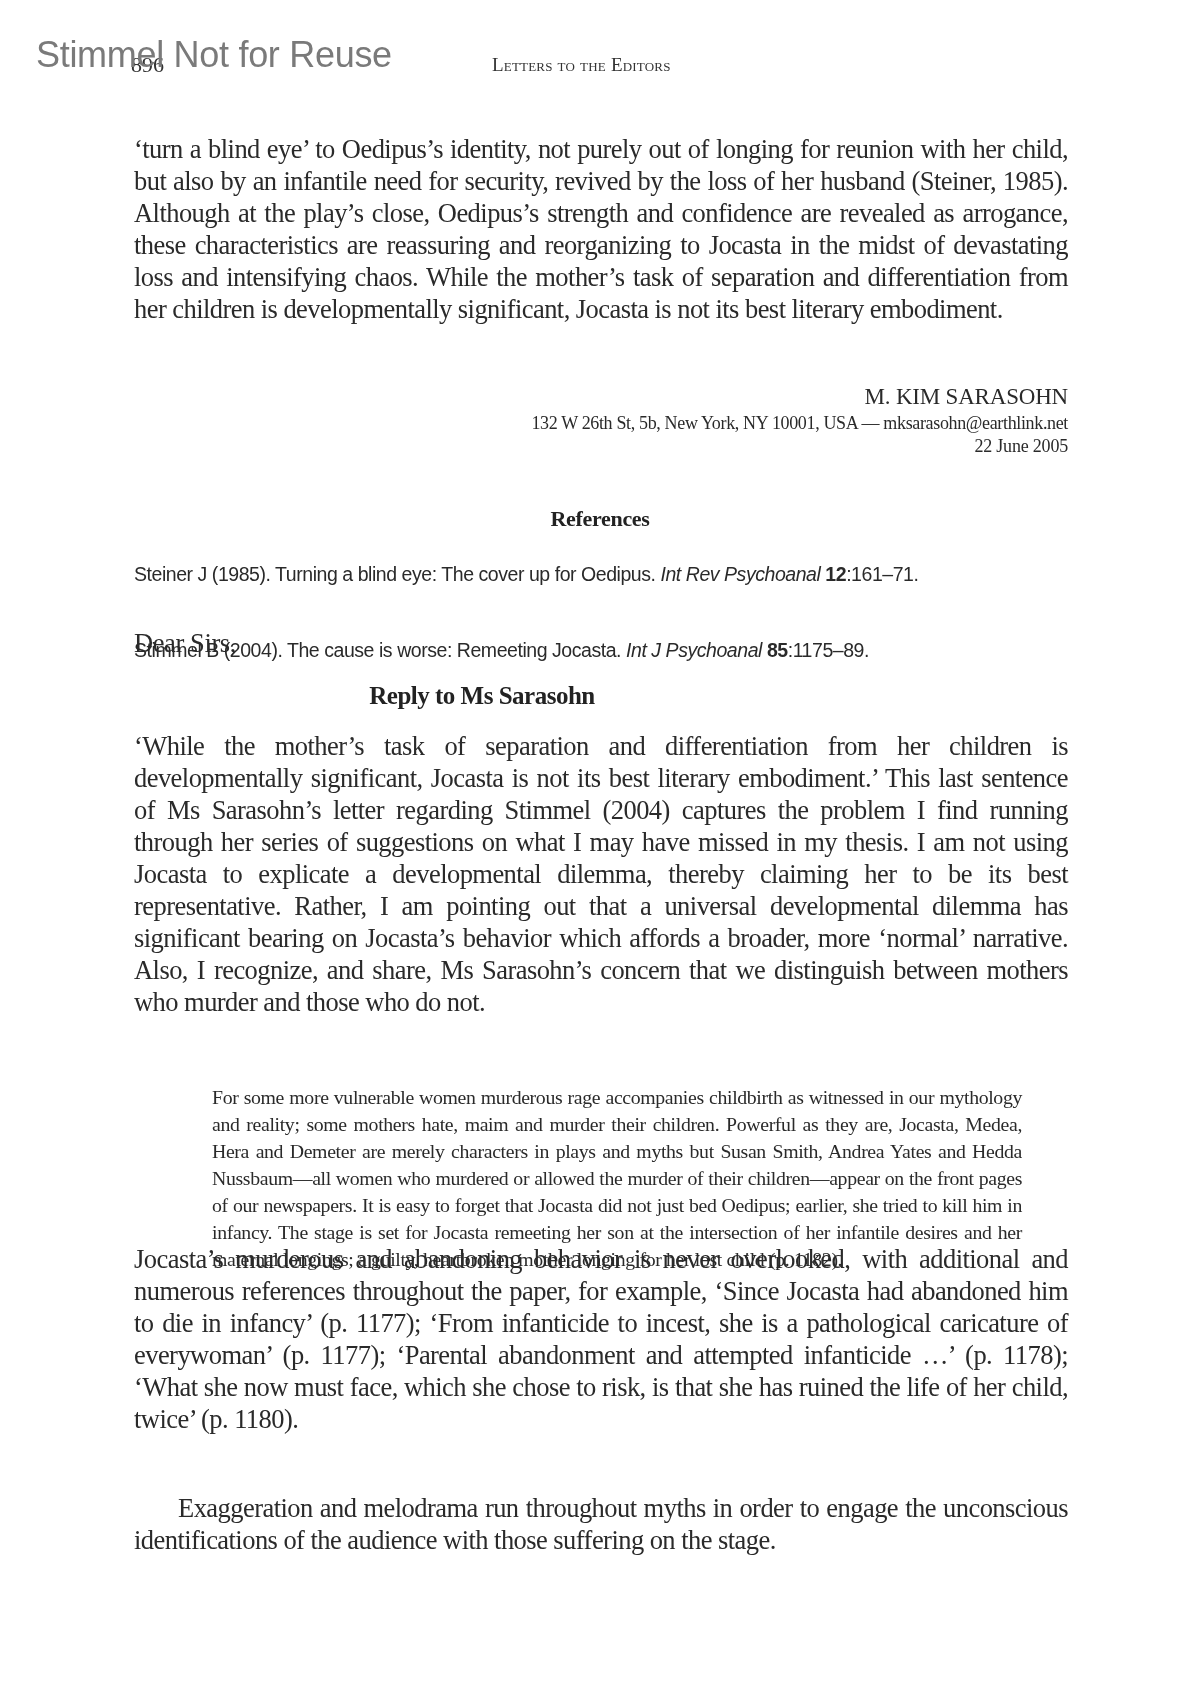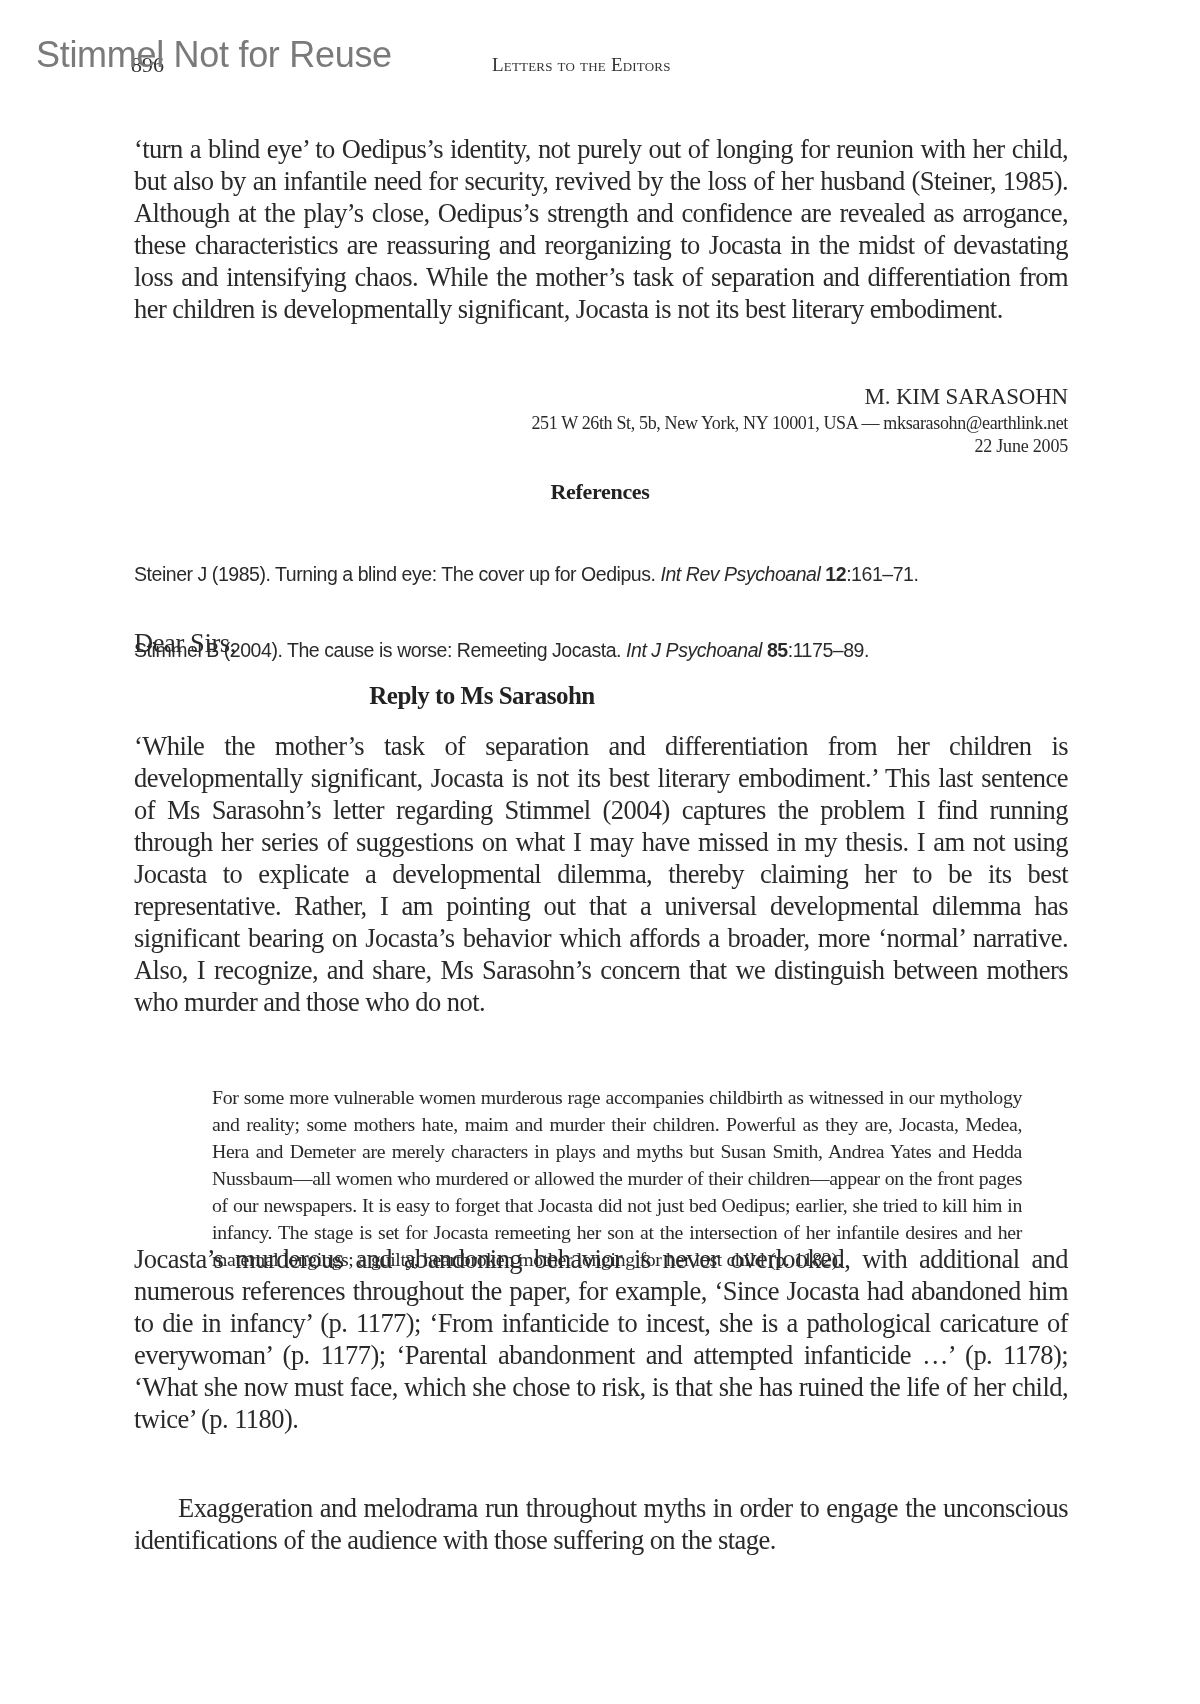"251 W 26th St, 5b," div.signature { text: 251 -> 132 }
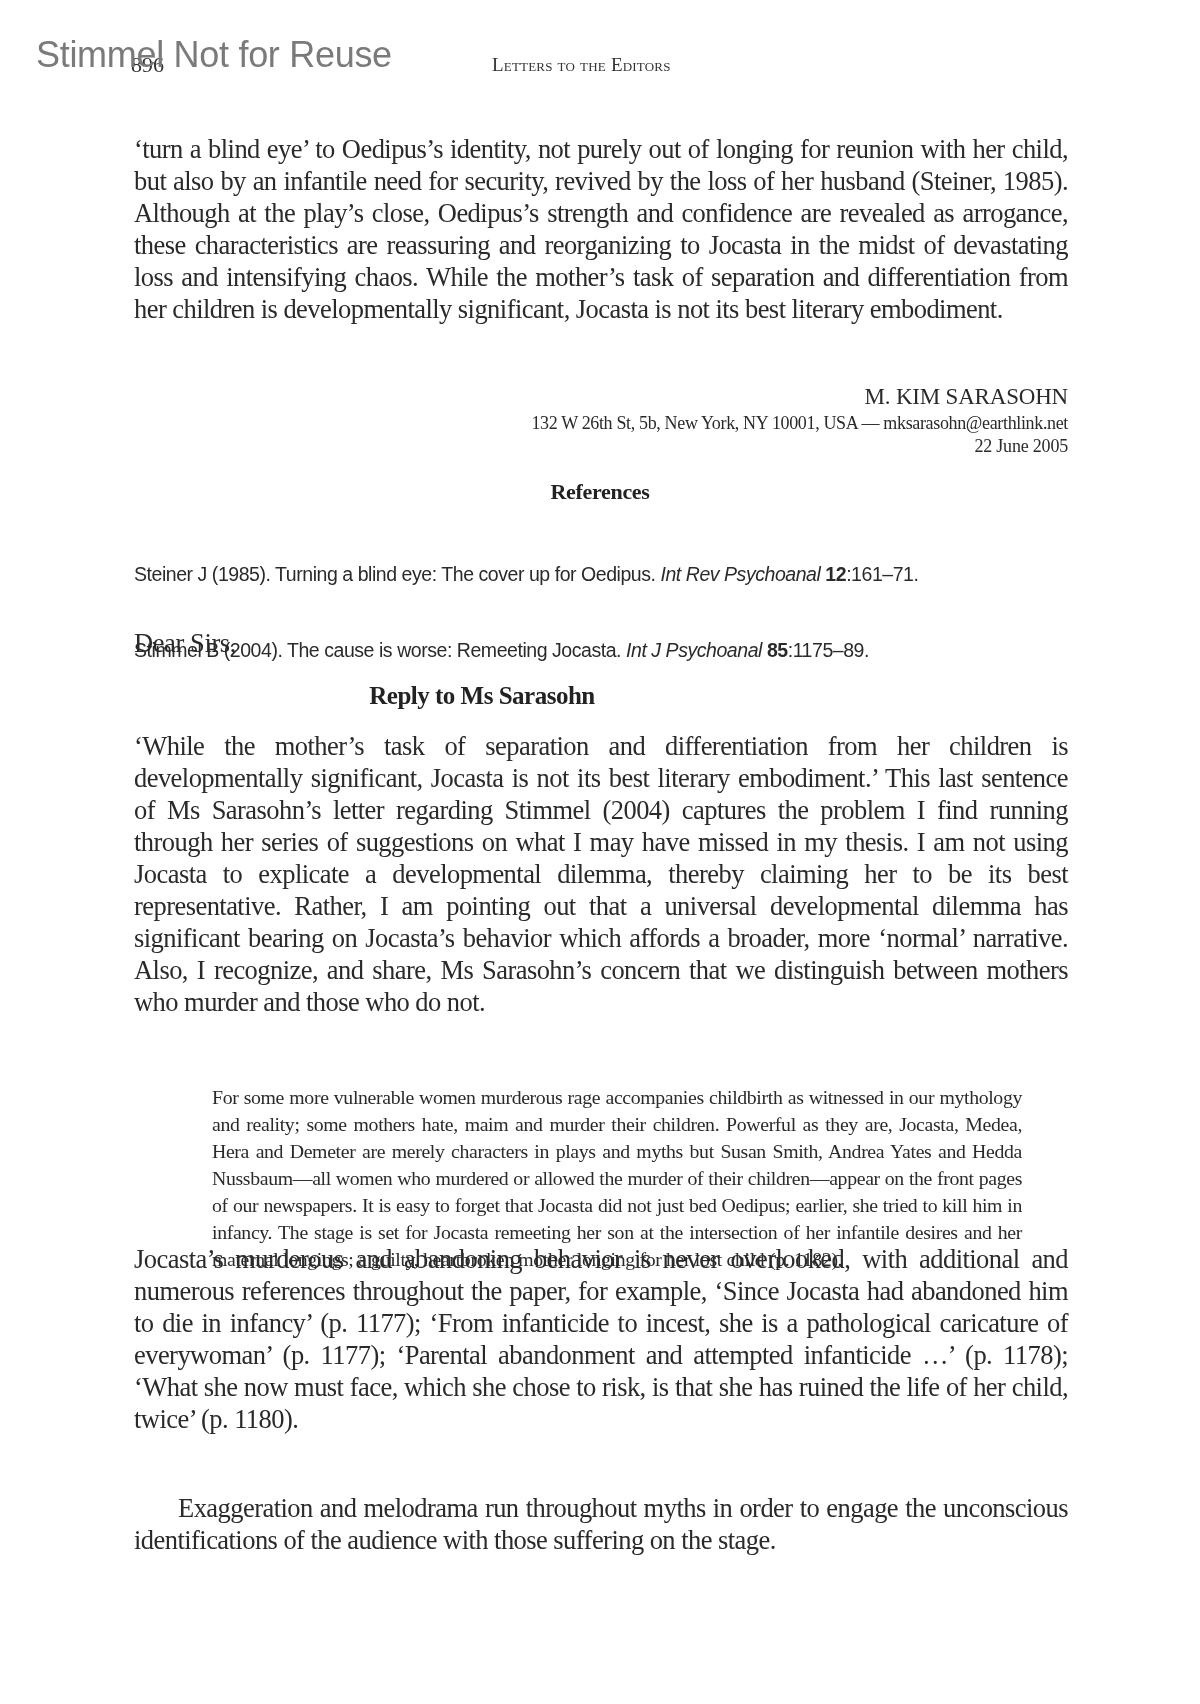"References" .refs-heading { top: 479px -> 506px }
